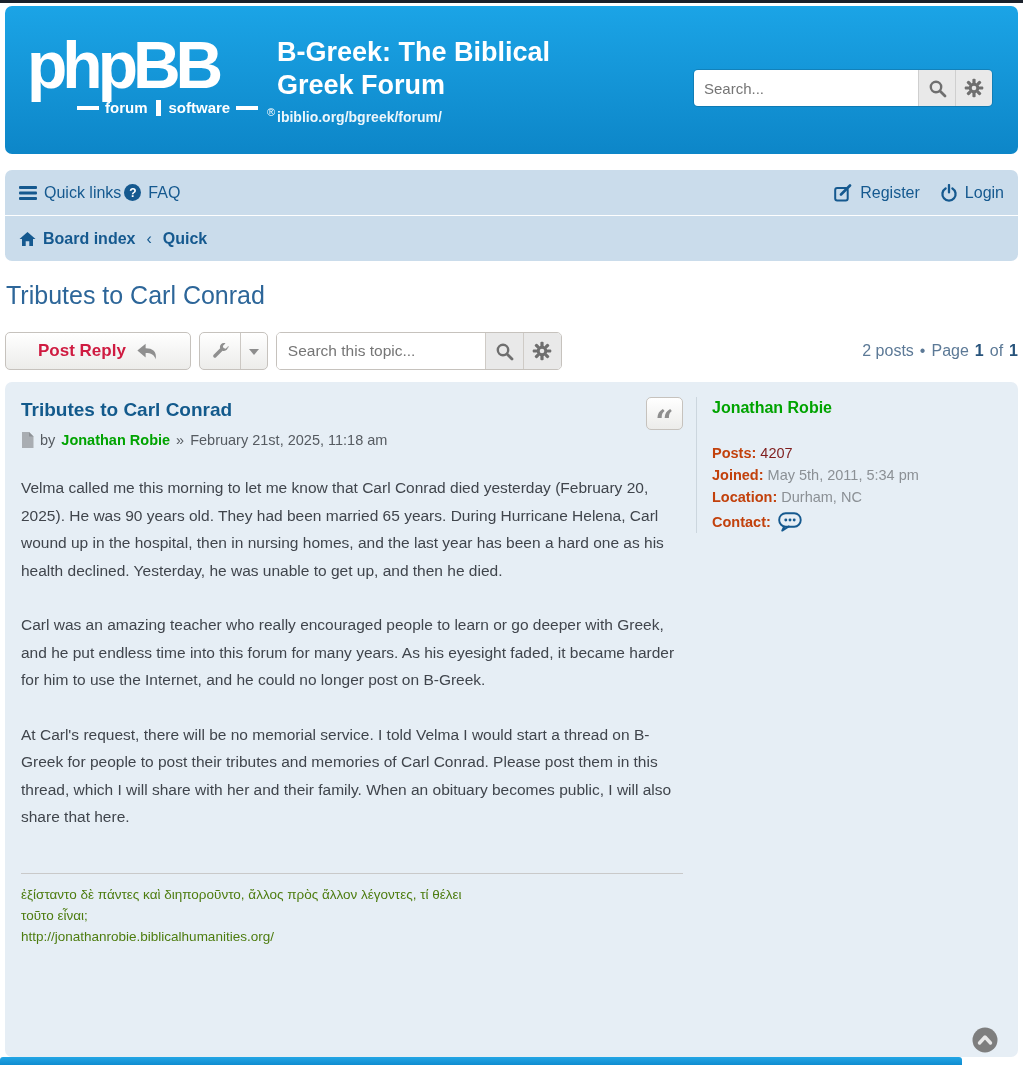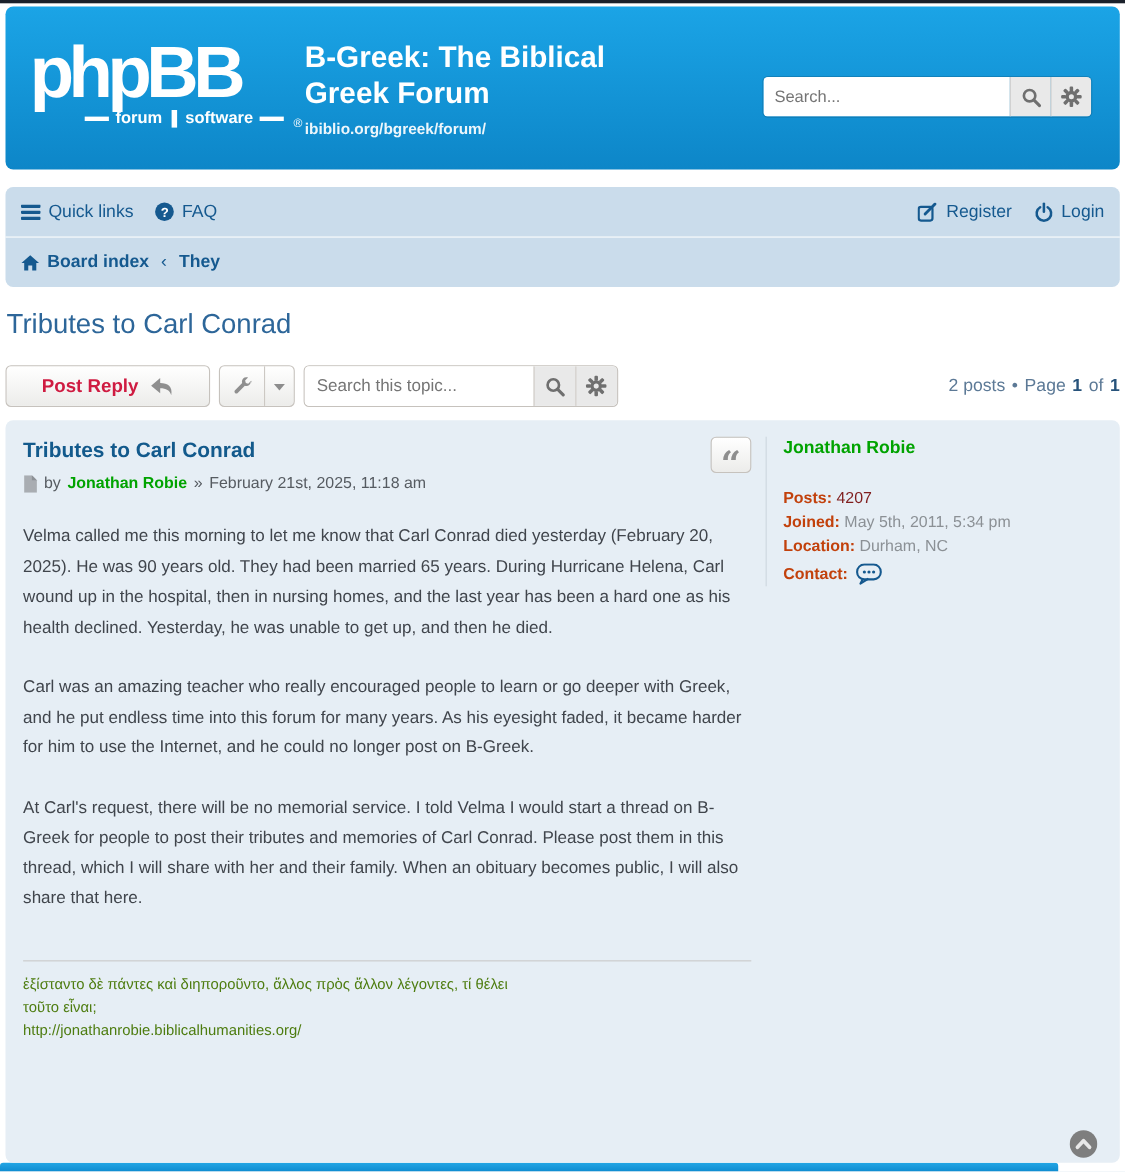"Quick links" .nav-row { gap: 20px -> 3px }
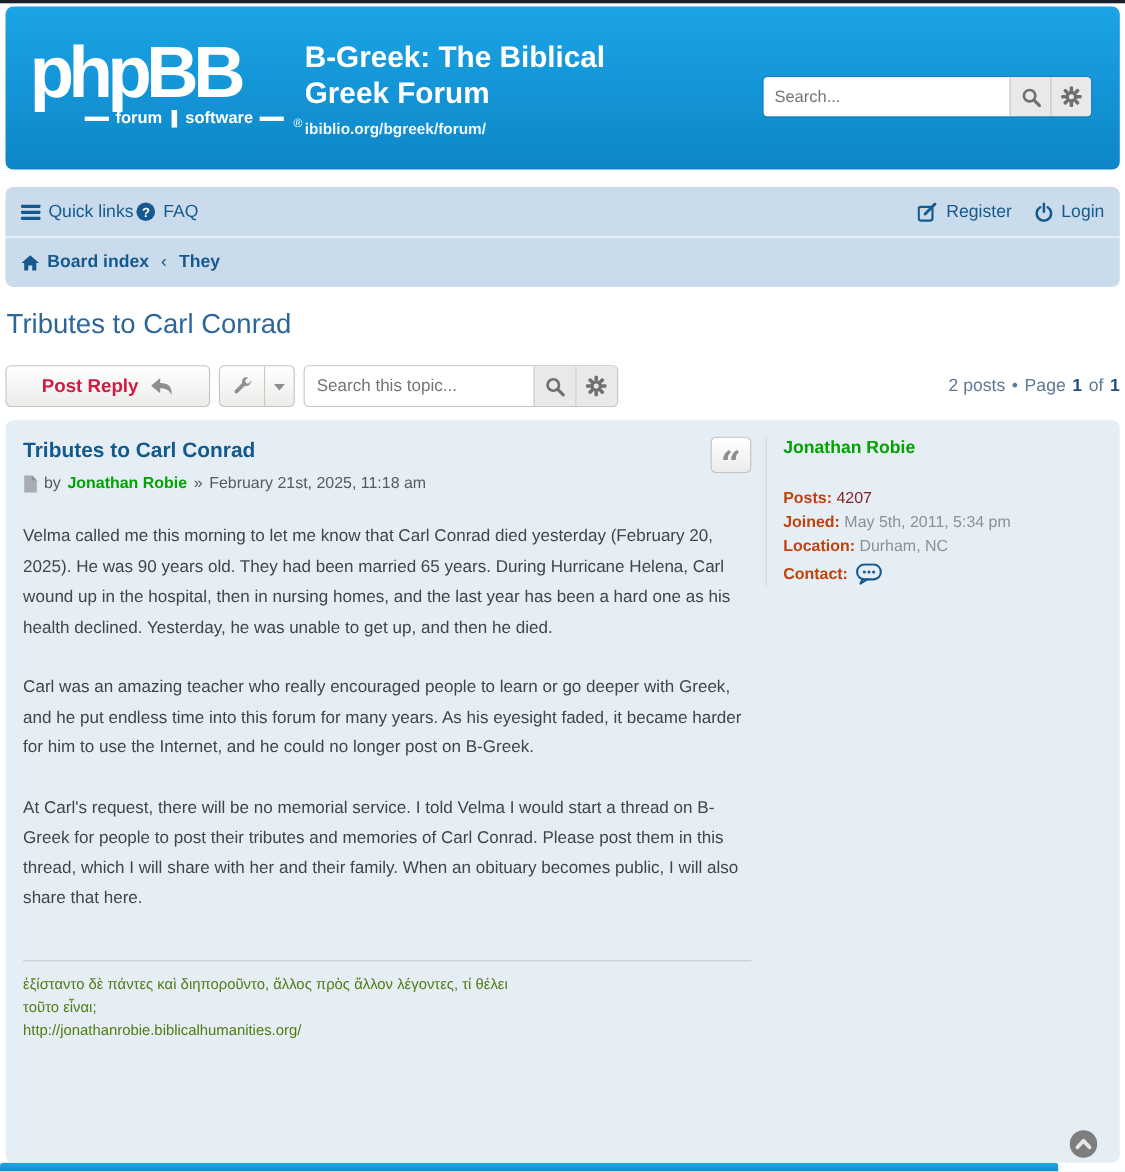"They" span { text: They -> Quick }
